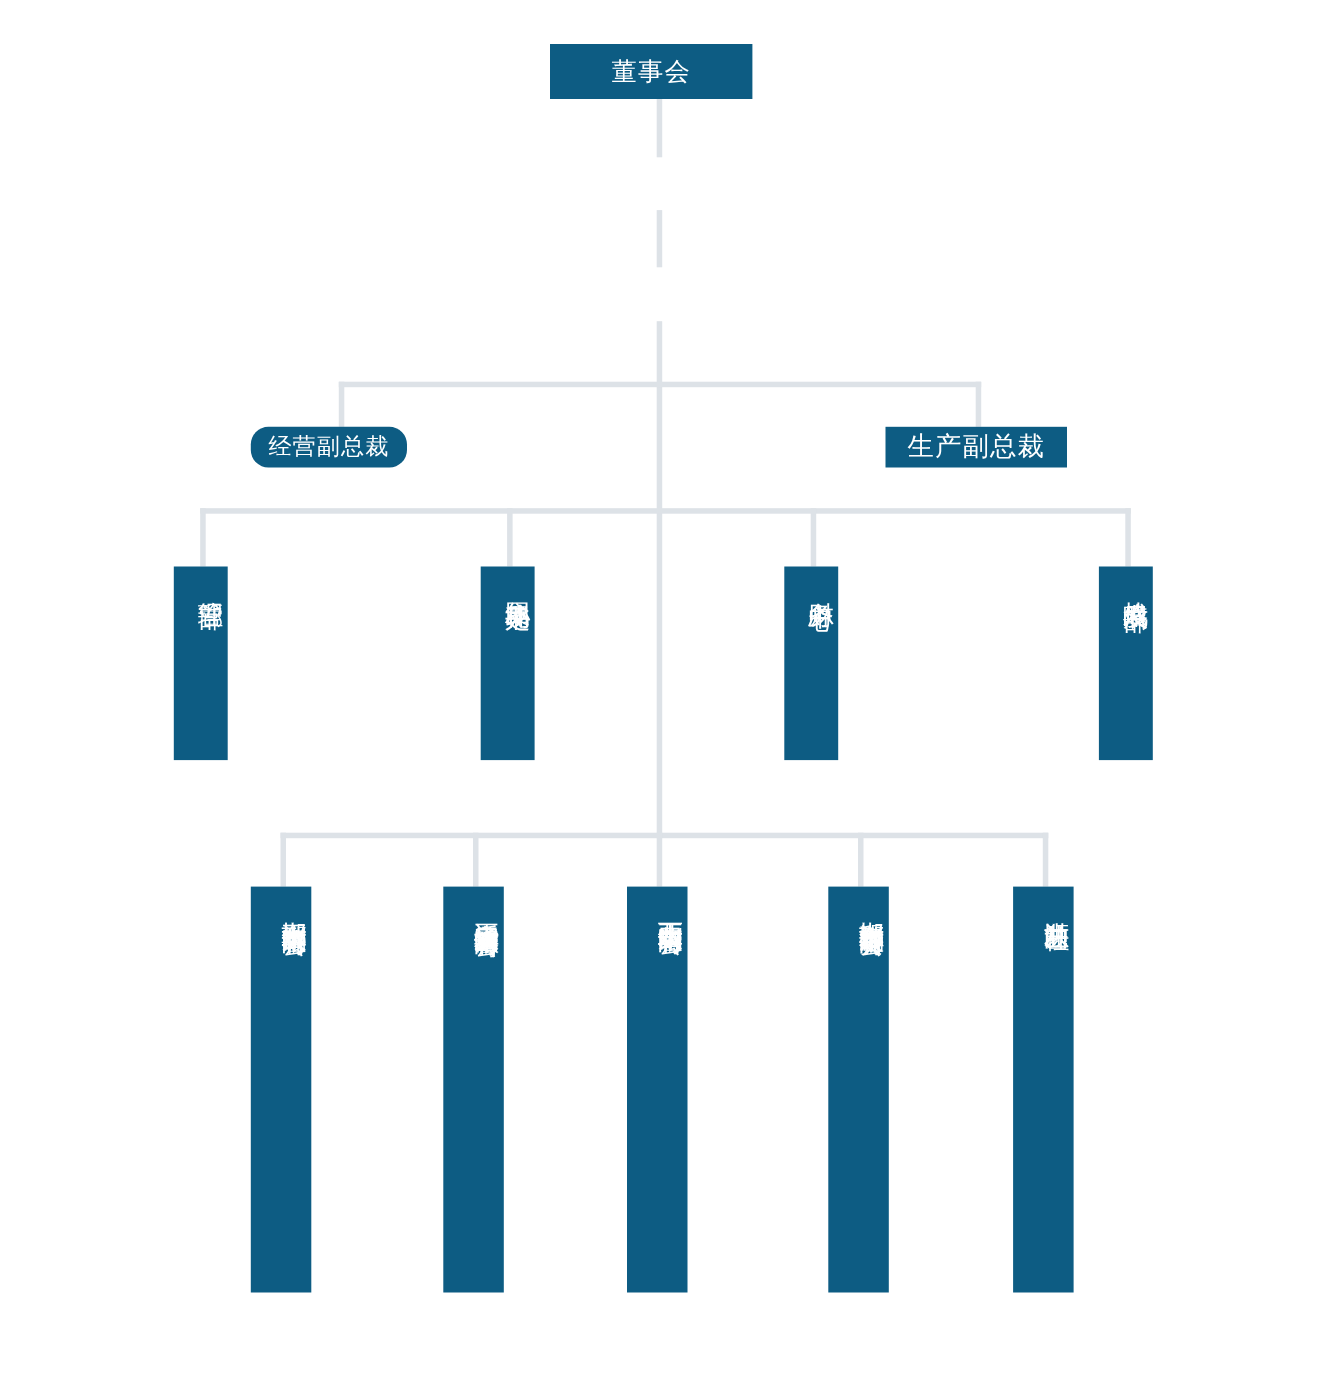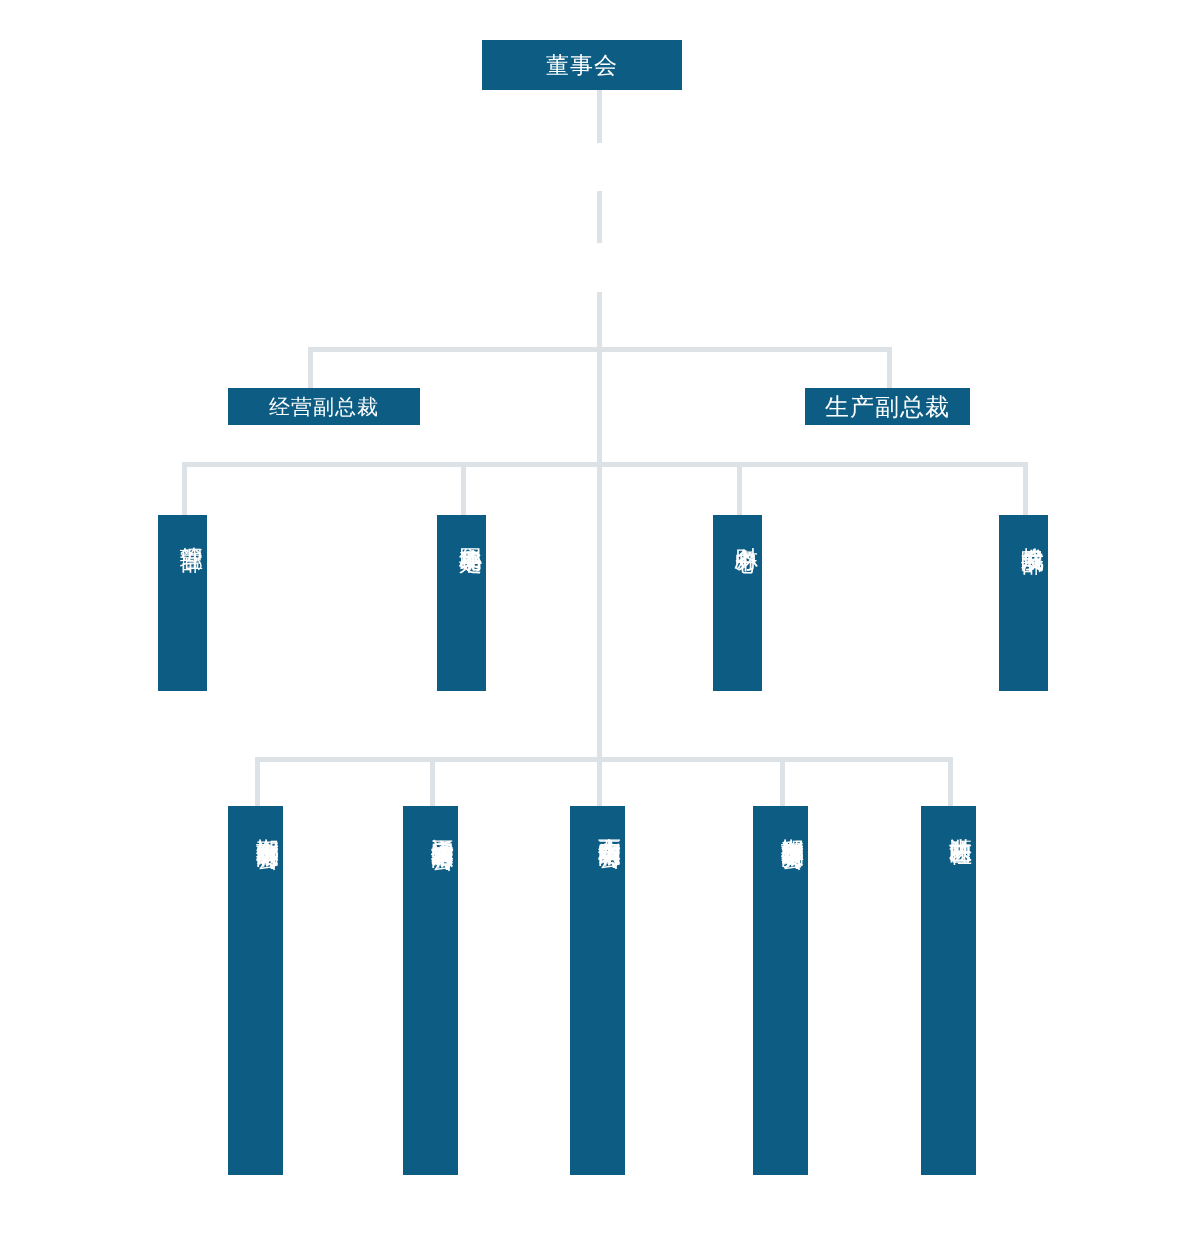"董事会" div.node { left: 482px -> 500px; width: 200px -> 184px }
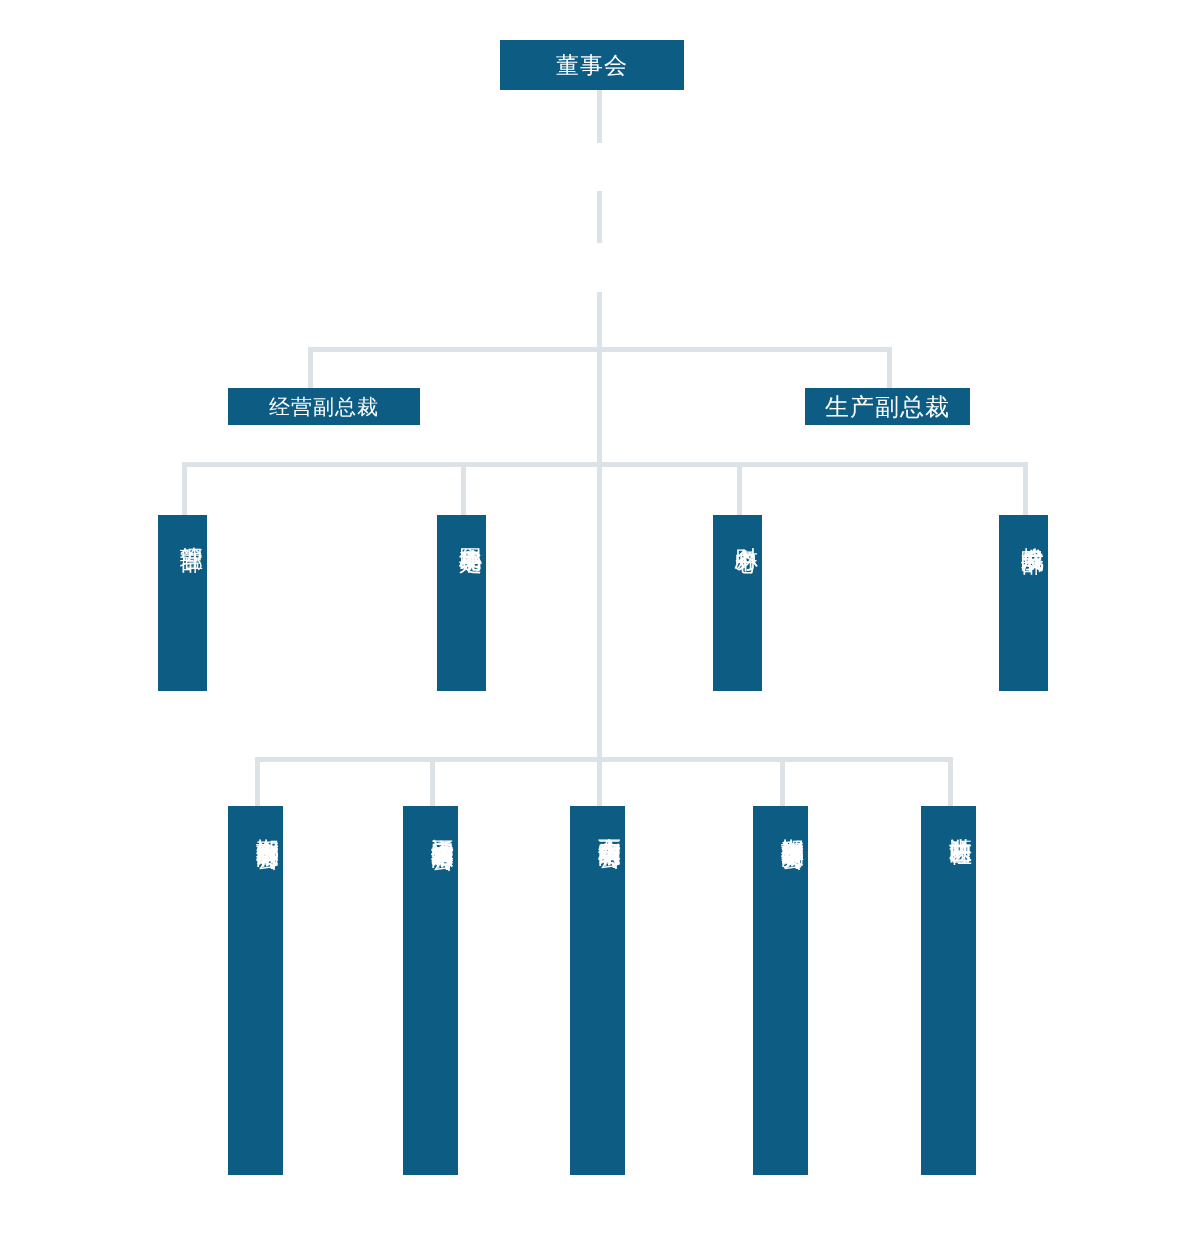"经营副总裁" div.node { border-radius: none -> 16px; width: 192px -> 142px }
